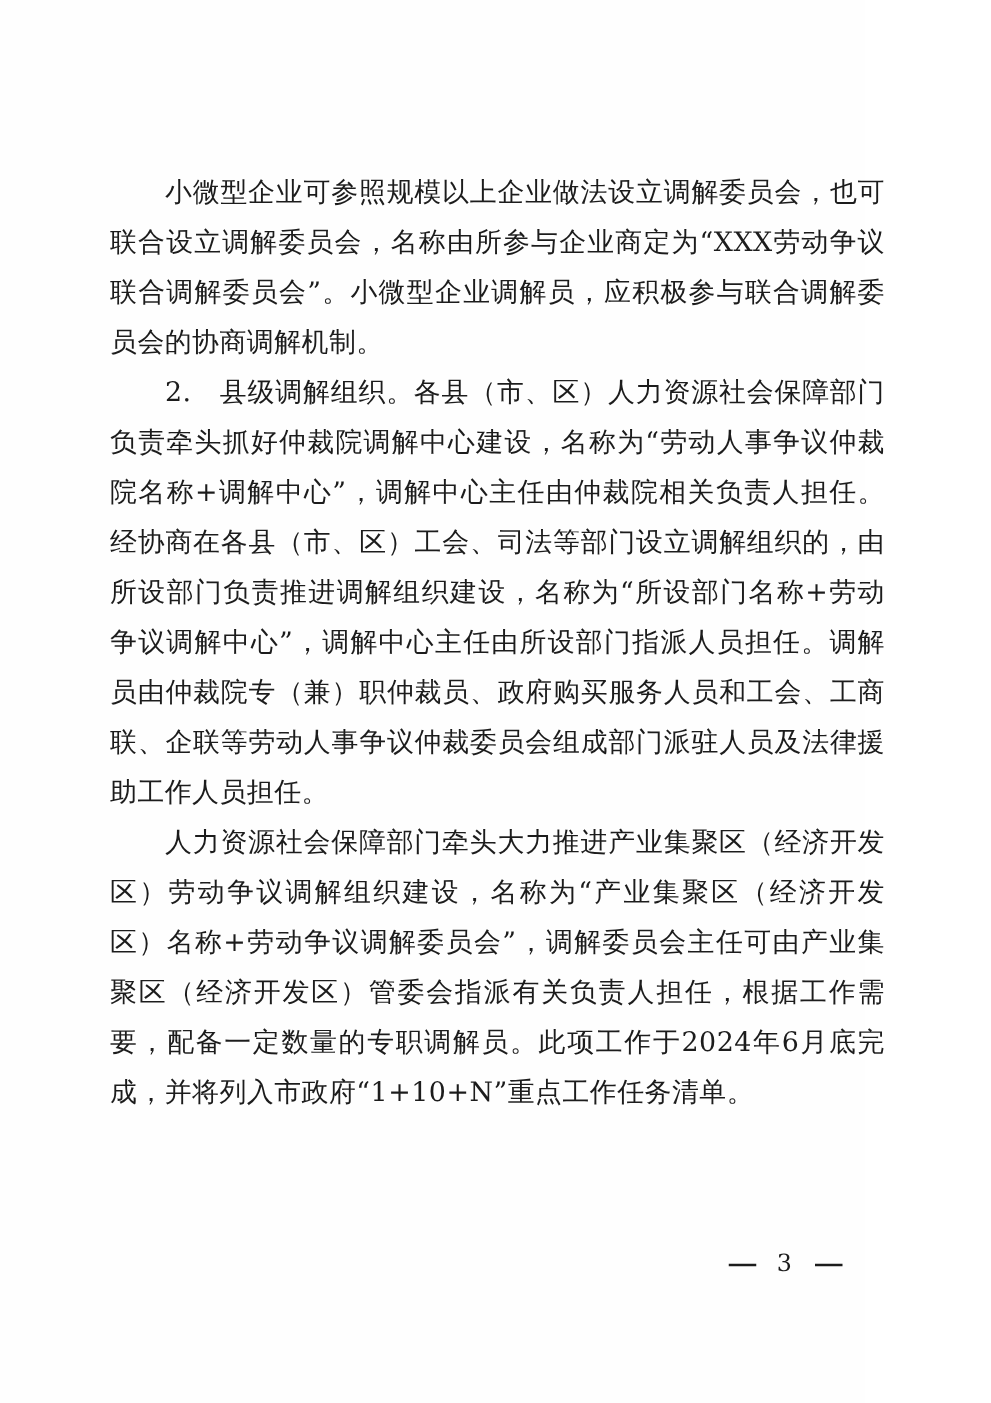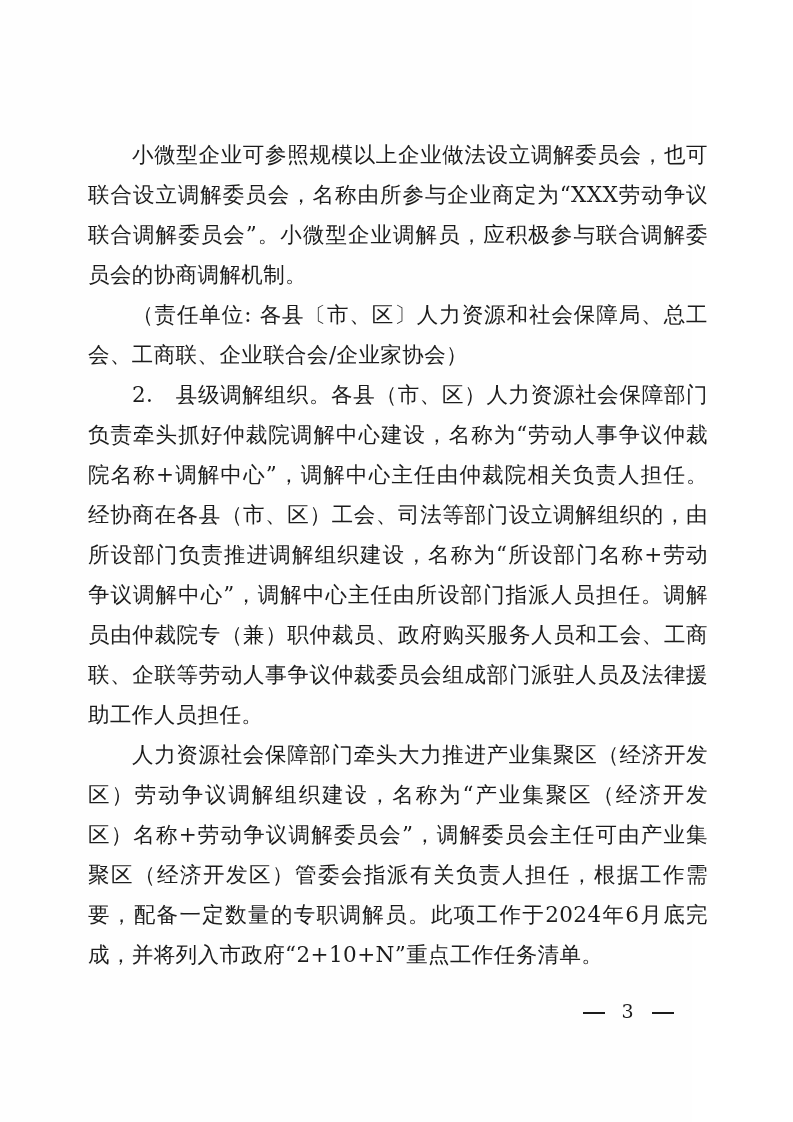"（责任单位:" p.para { html: <p>（责任单位: 各县〔市、区〕人力资源和社会保障局、总工会、工商联、企业联合会/企业家协会）</p> -> none }
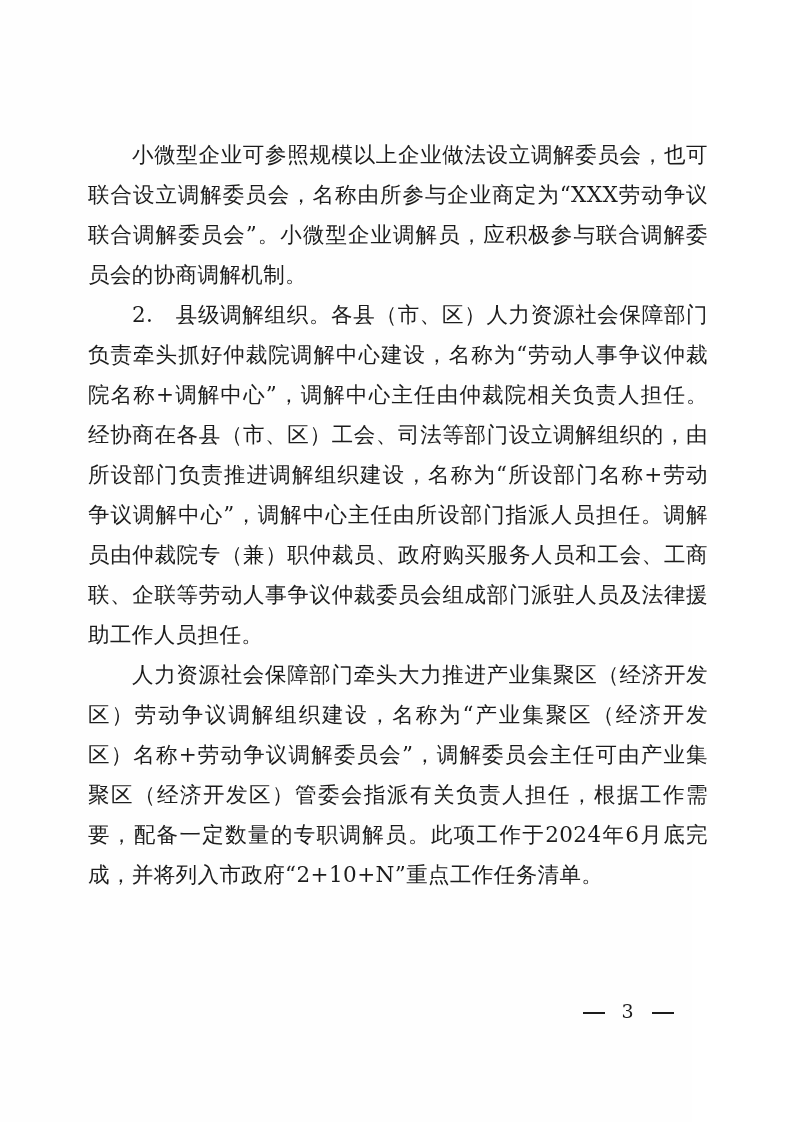"人力资源社会保障部门牵头大力推进产业集聚区（经济开发区）劳动争议调解组织建设，名" p.para { text: 2+10+N -> 1+10+N }
